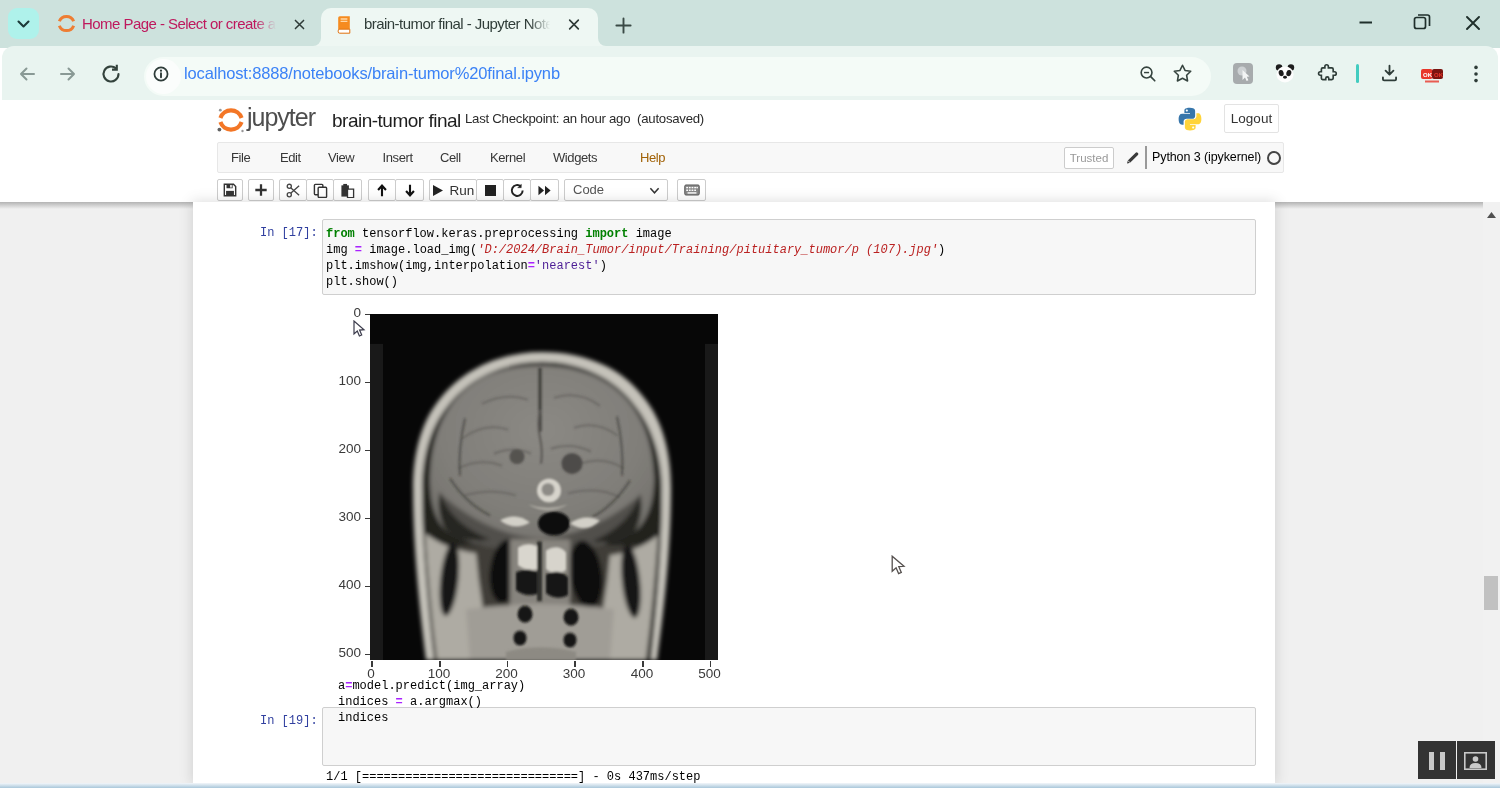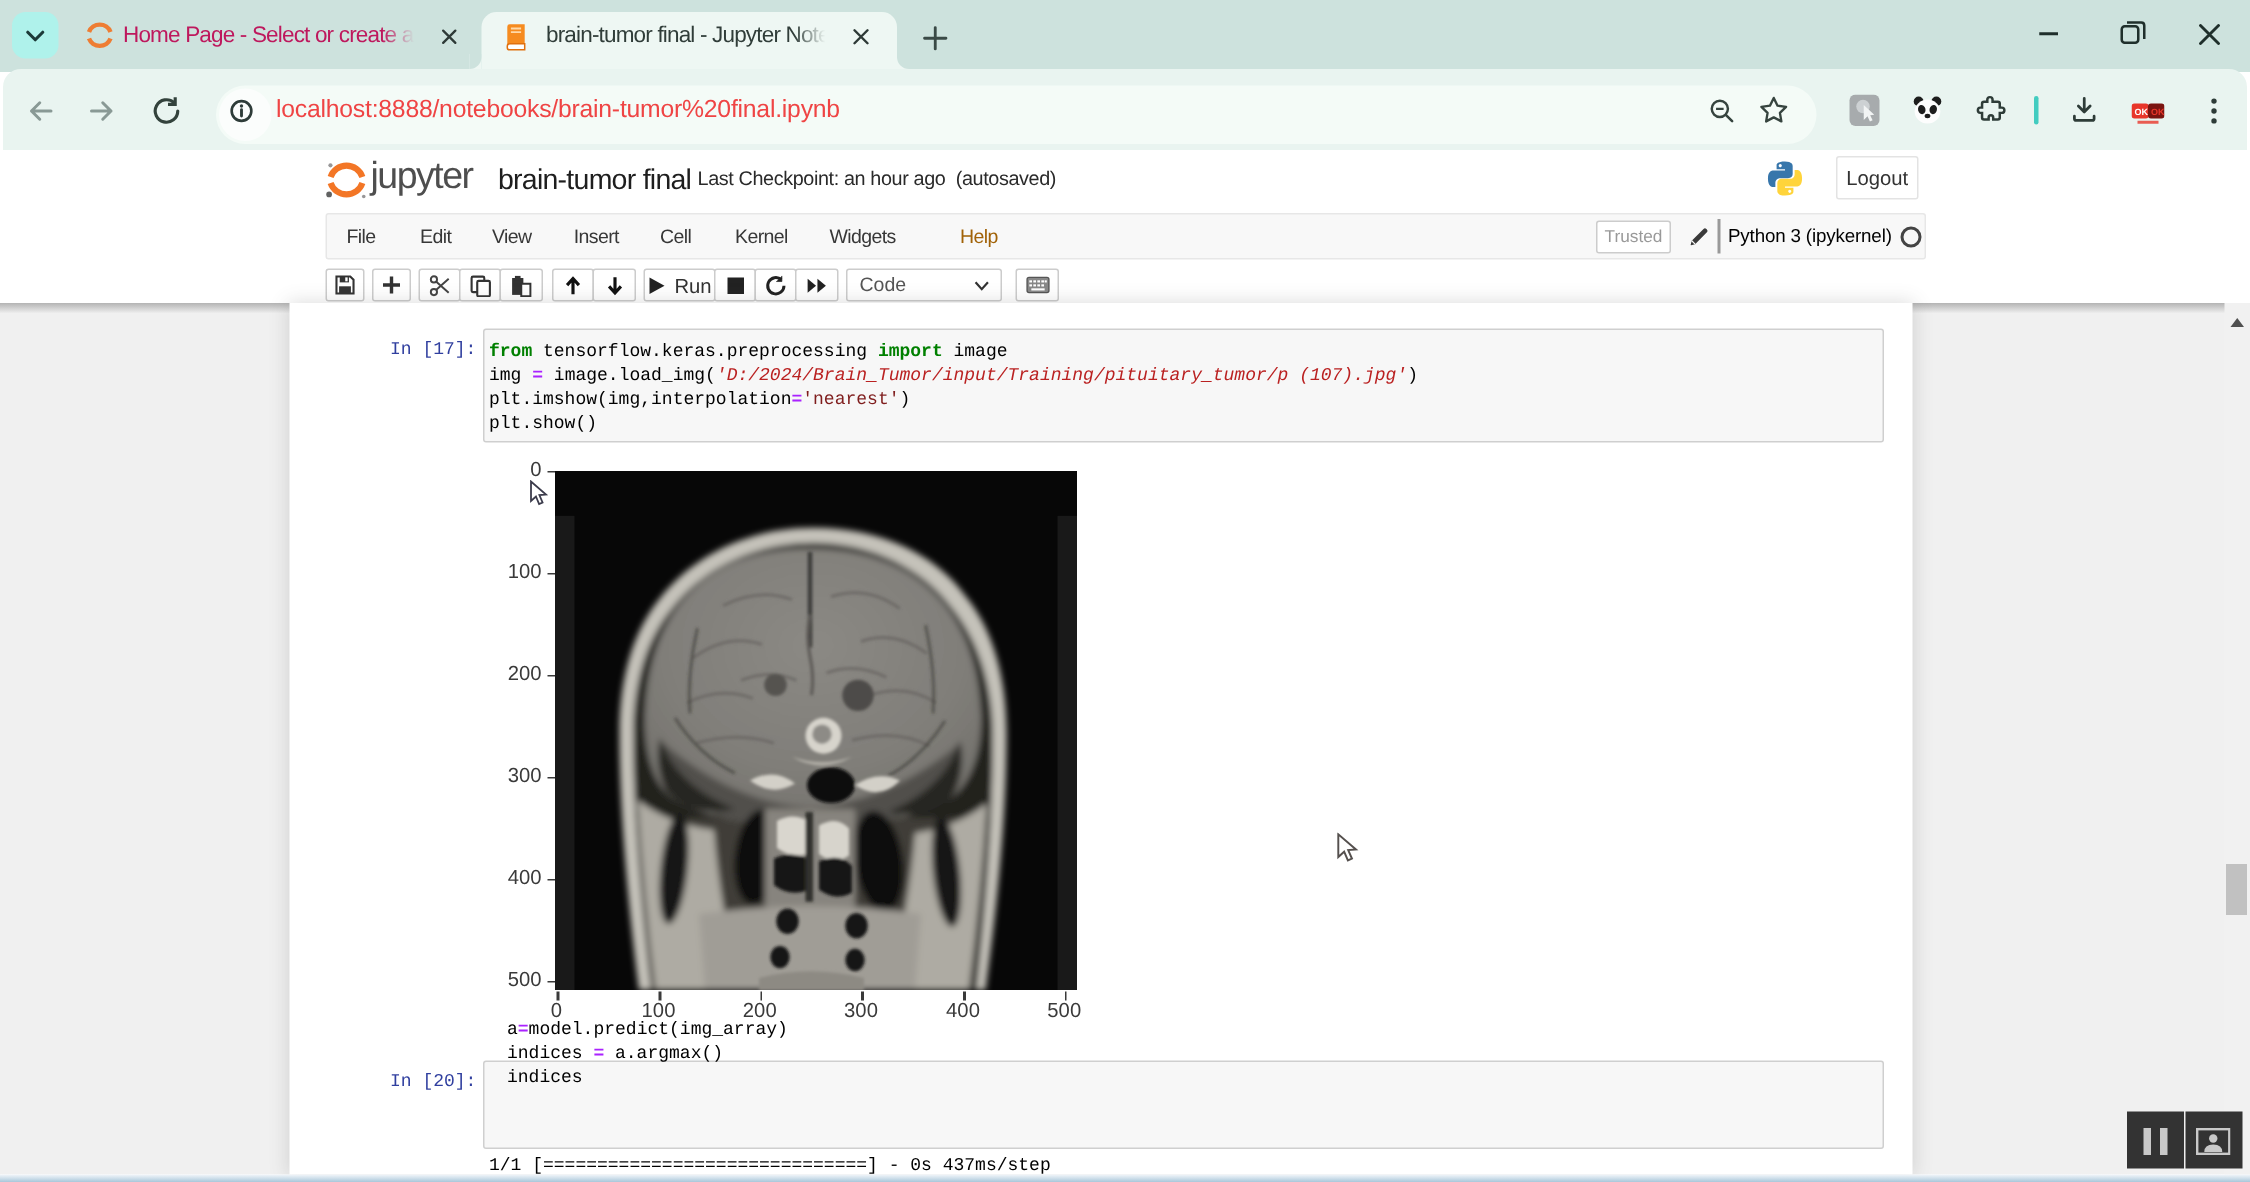"localhost:8888/notebooks/brain-tumor%20f" div.abs { color: #ef4444 -> #3b82f6 }
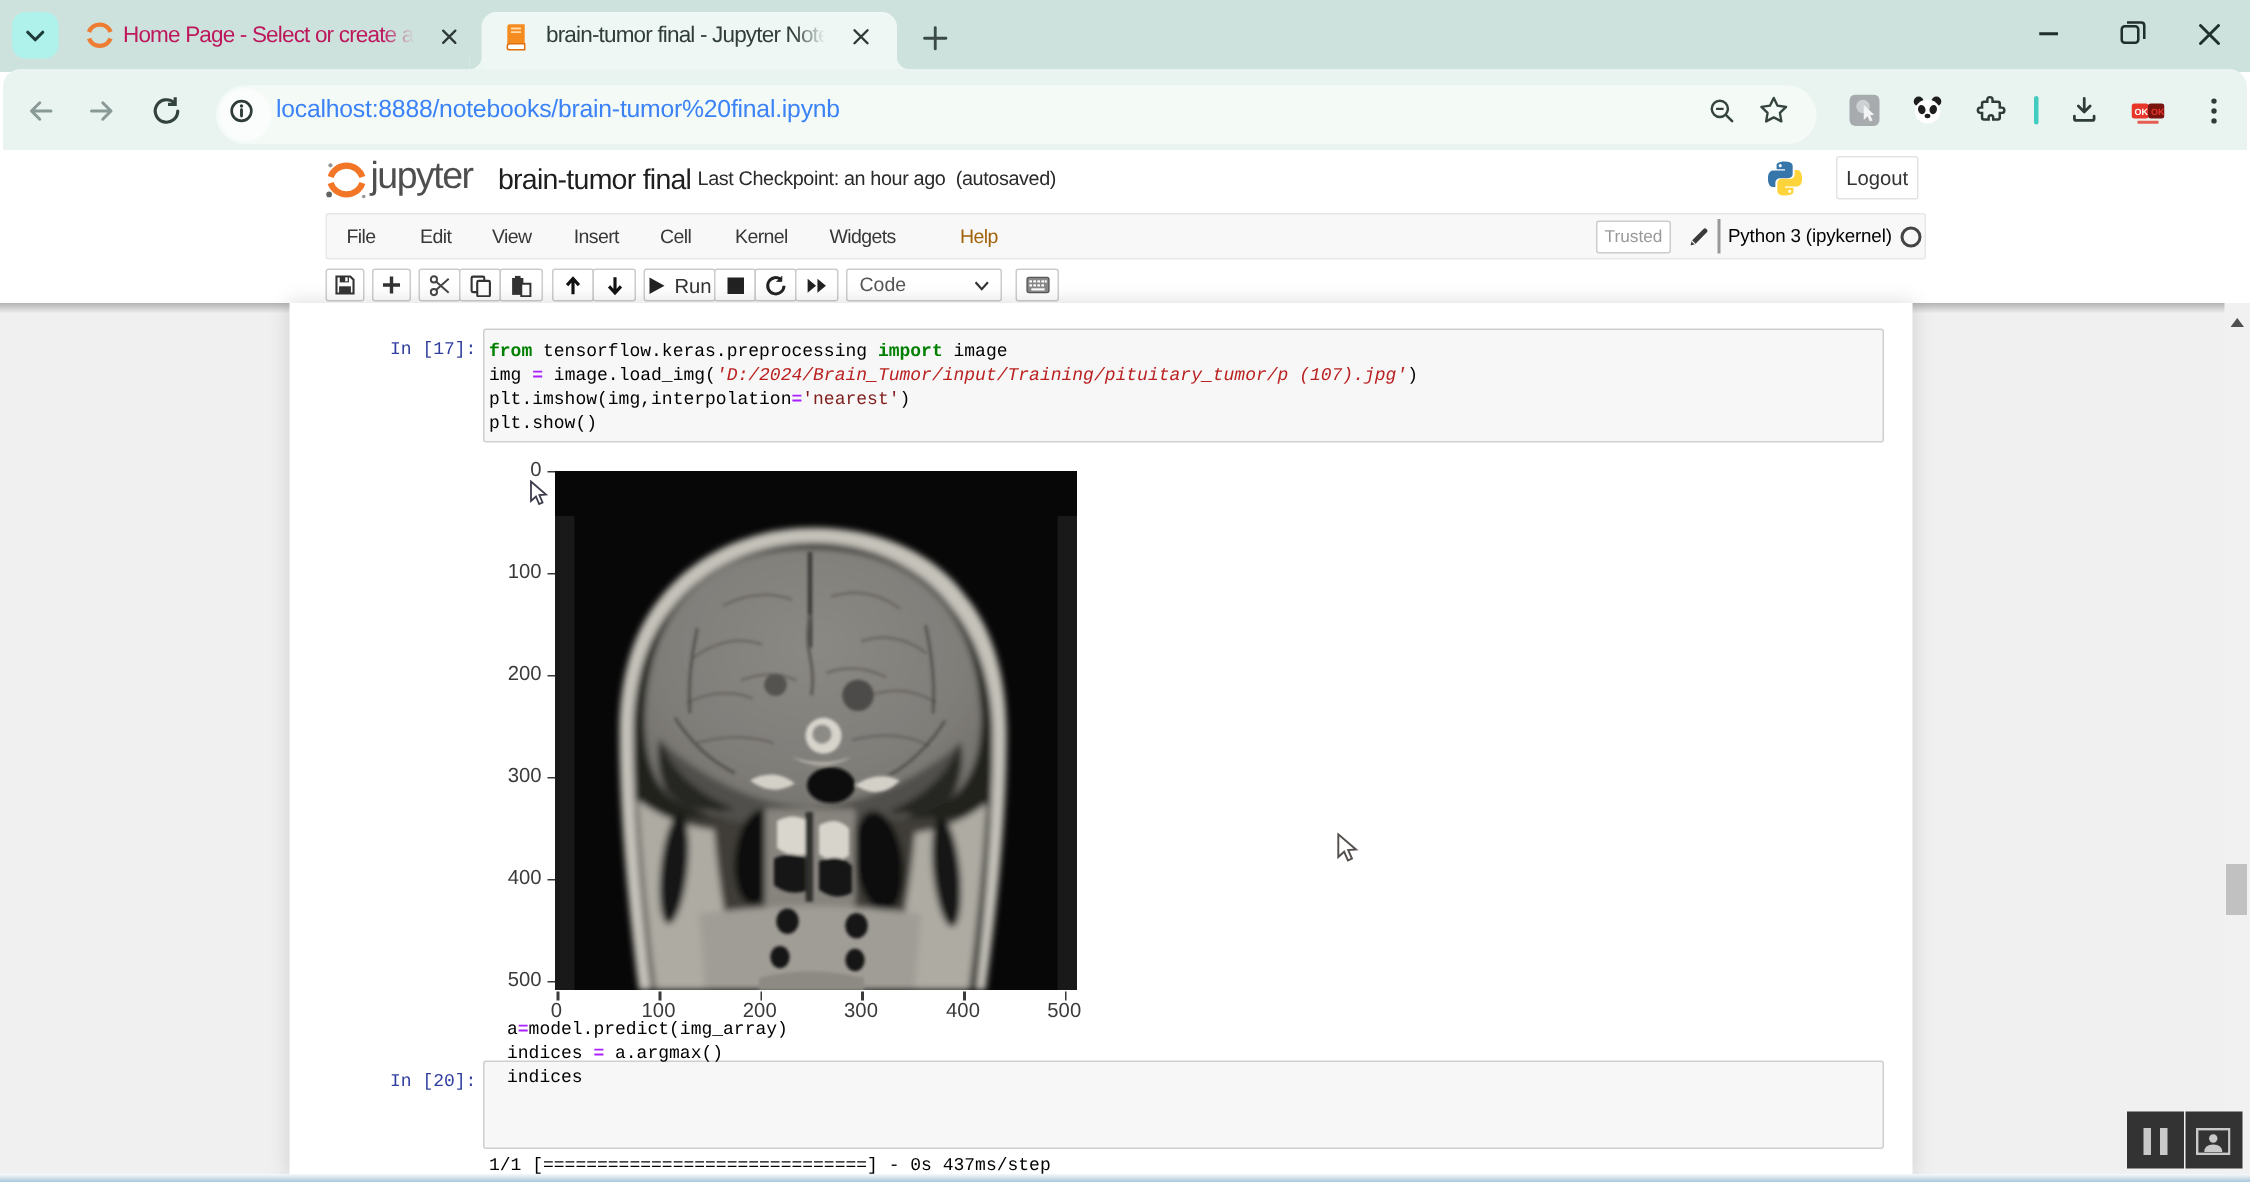"'nearest'" span { color: #7f1d1d -> #4c1d95 }
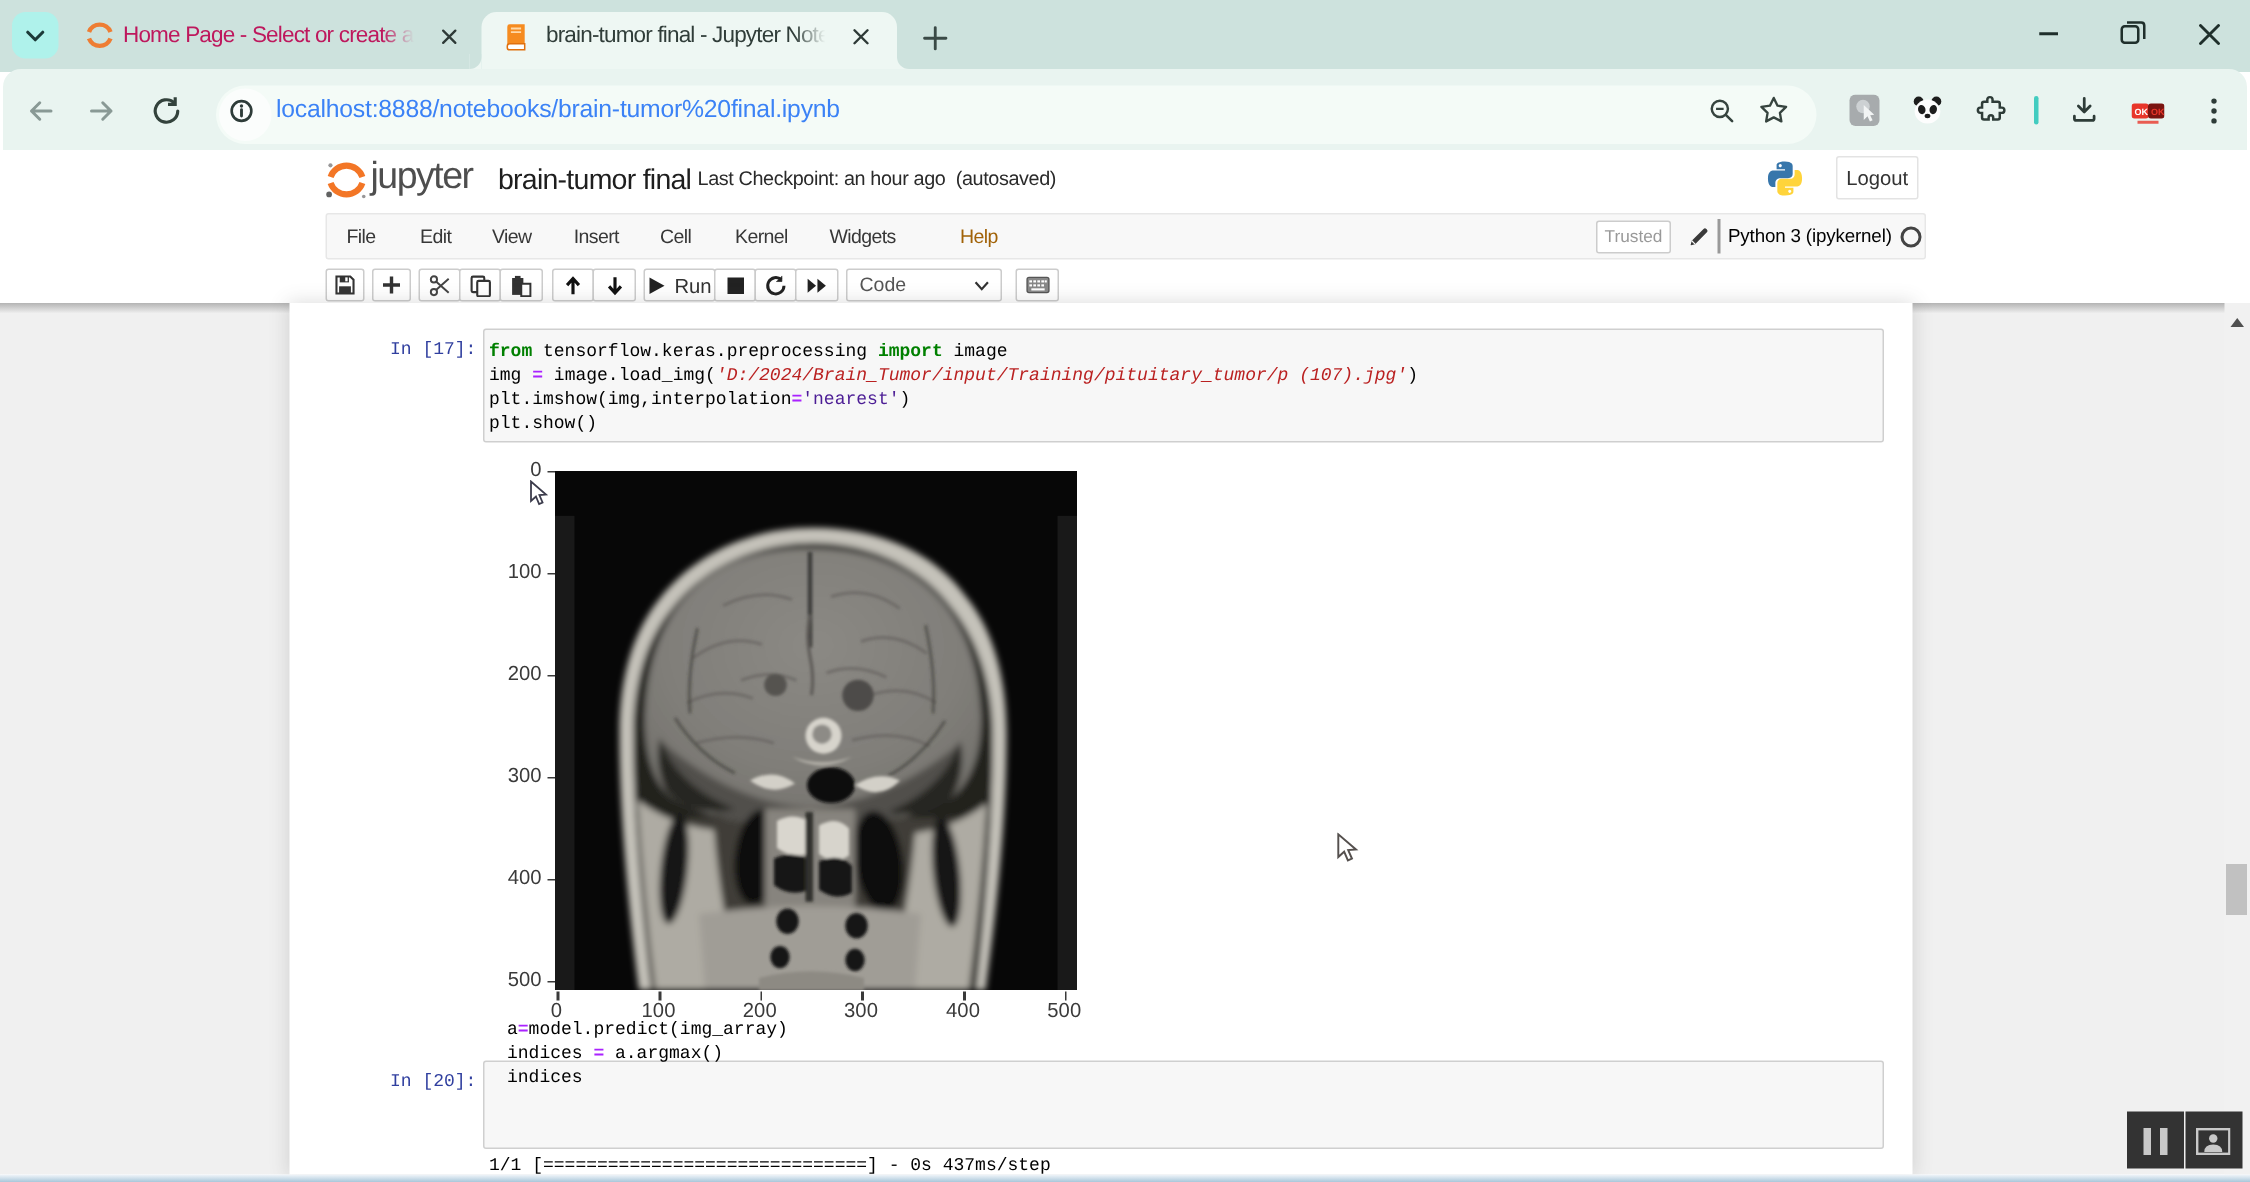"In [20]:" div.abs { text: 20 -> 19 }
